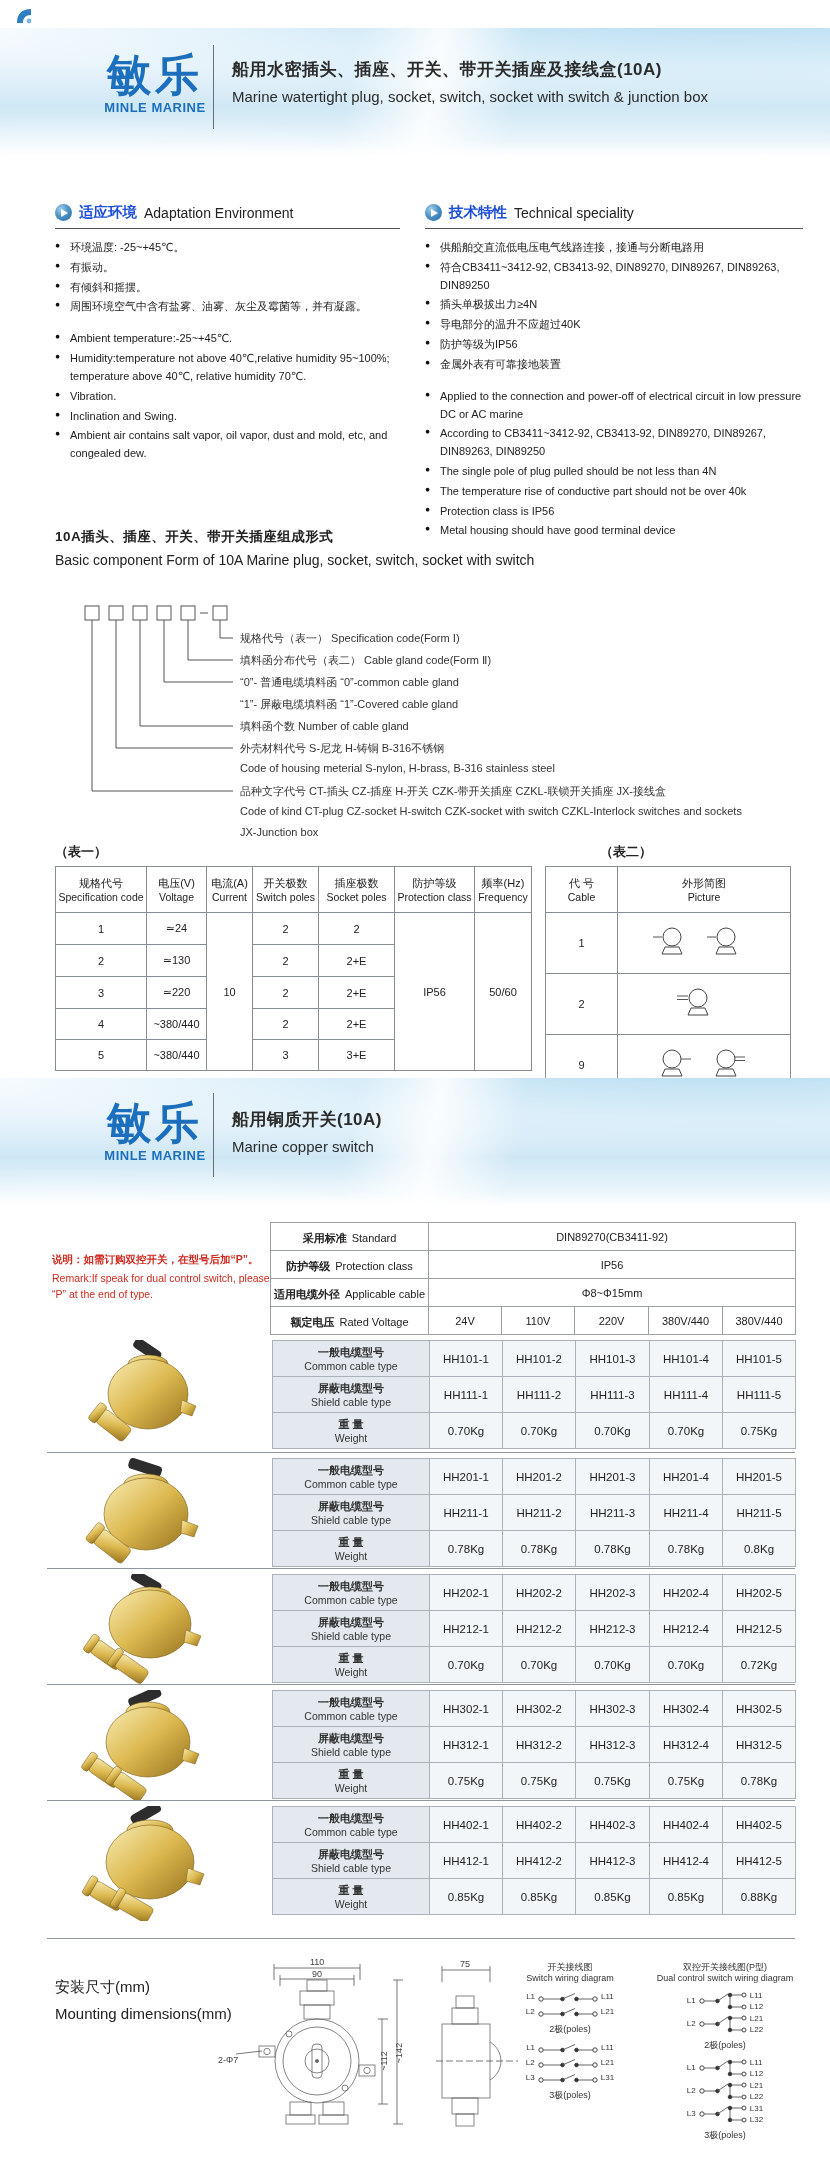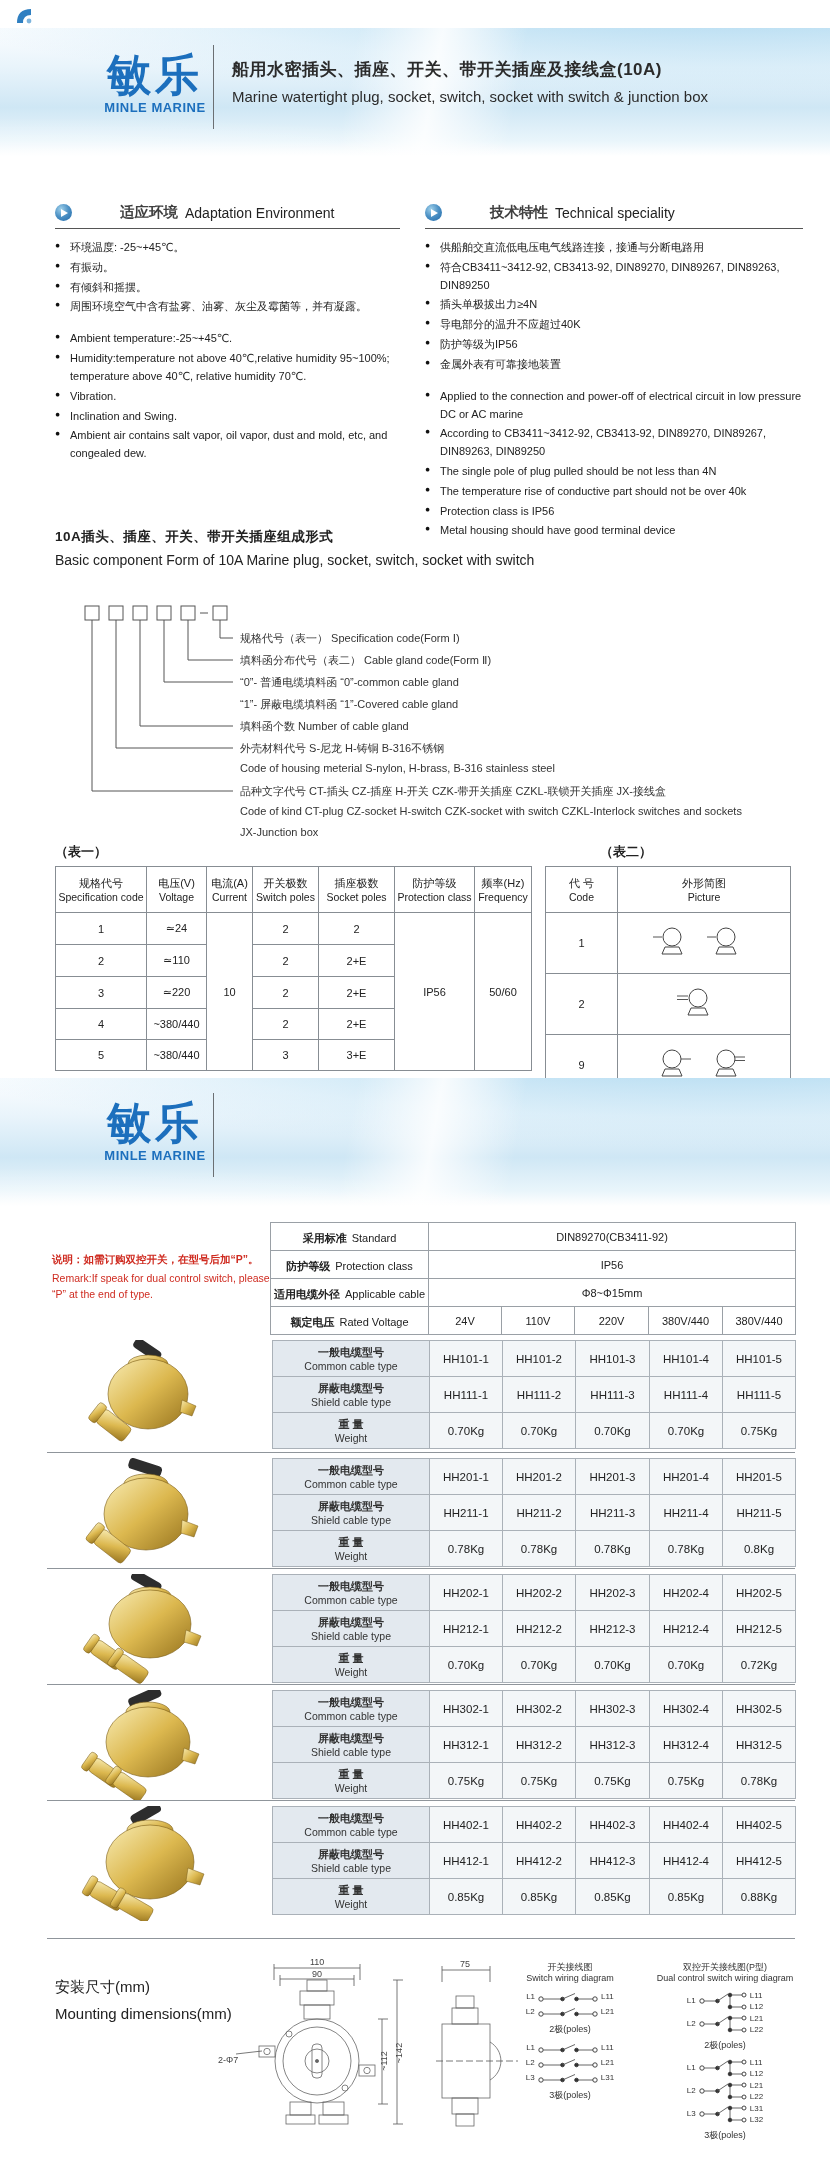"适应环境" .sec-head .t-cn { color: #404040 -> #1d4ed8; margin-left: 41px -> none }
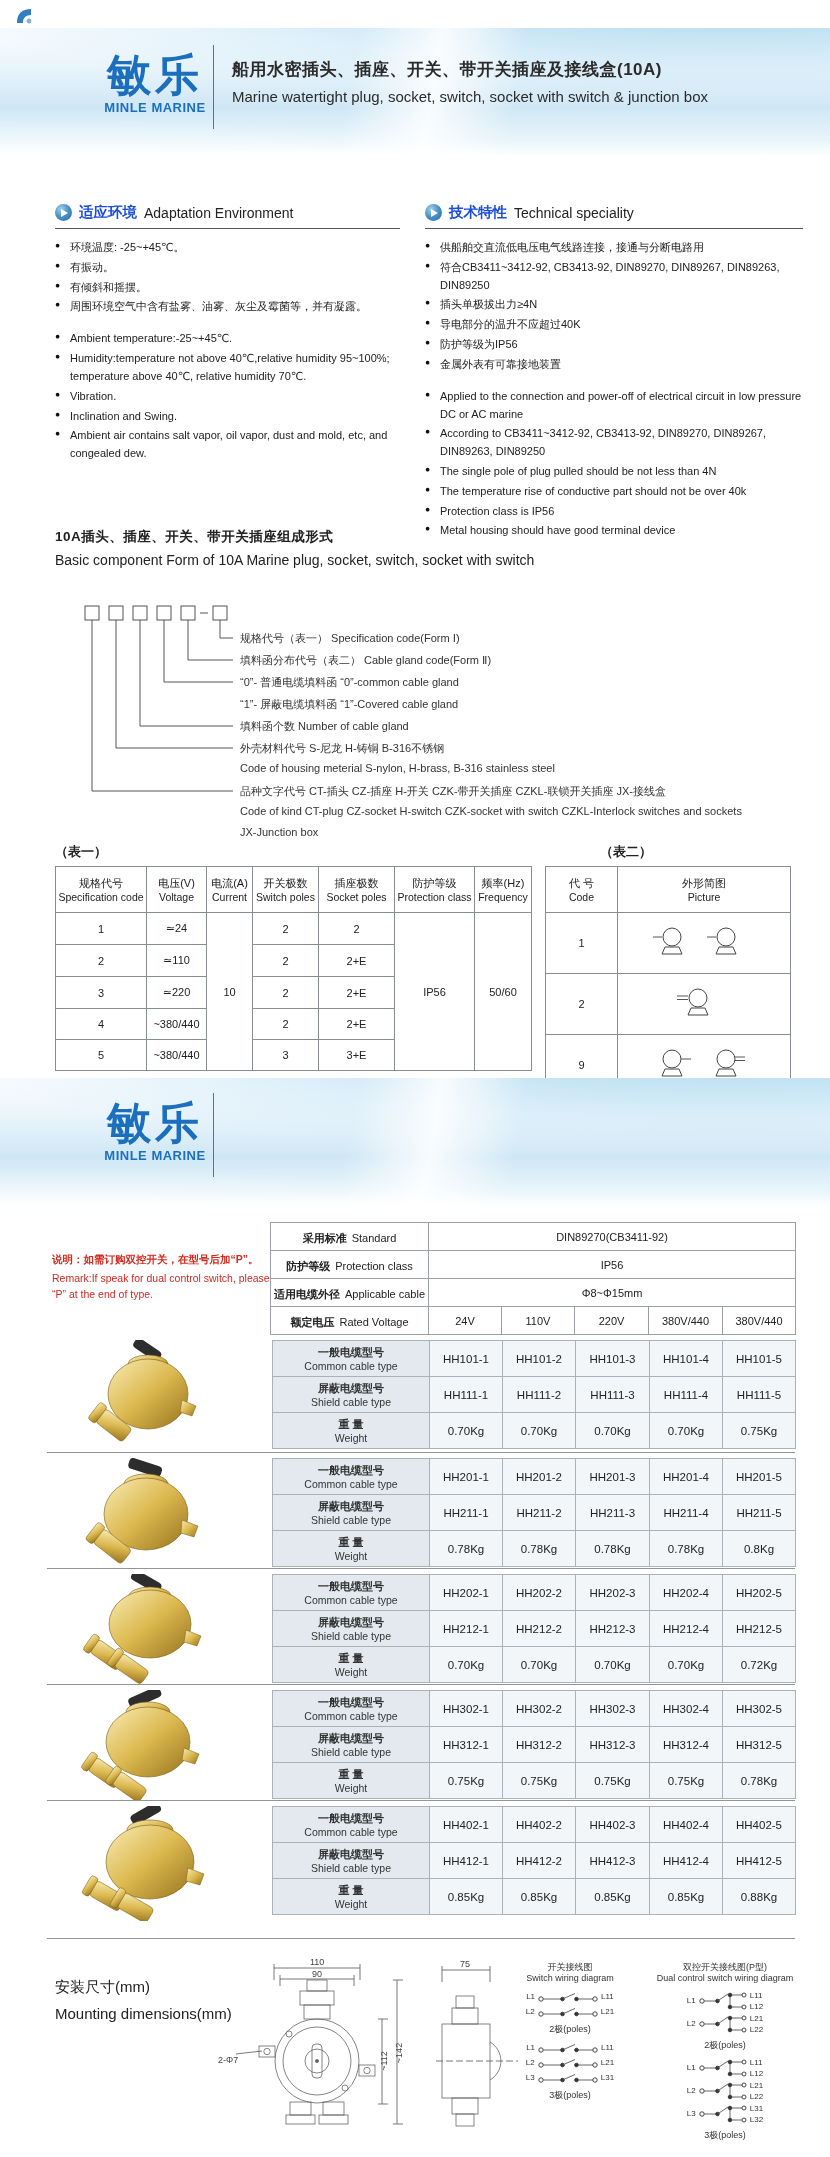"Code" span.en { text: Code -> Cable }
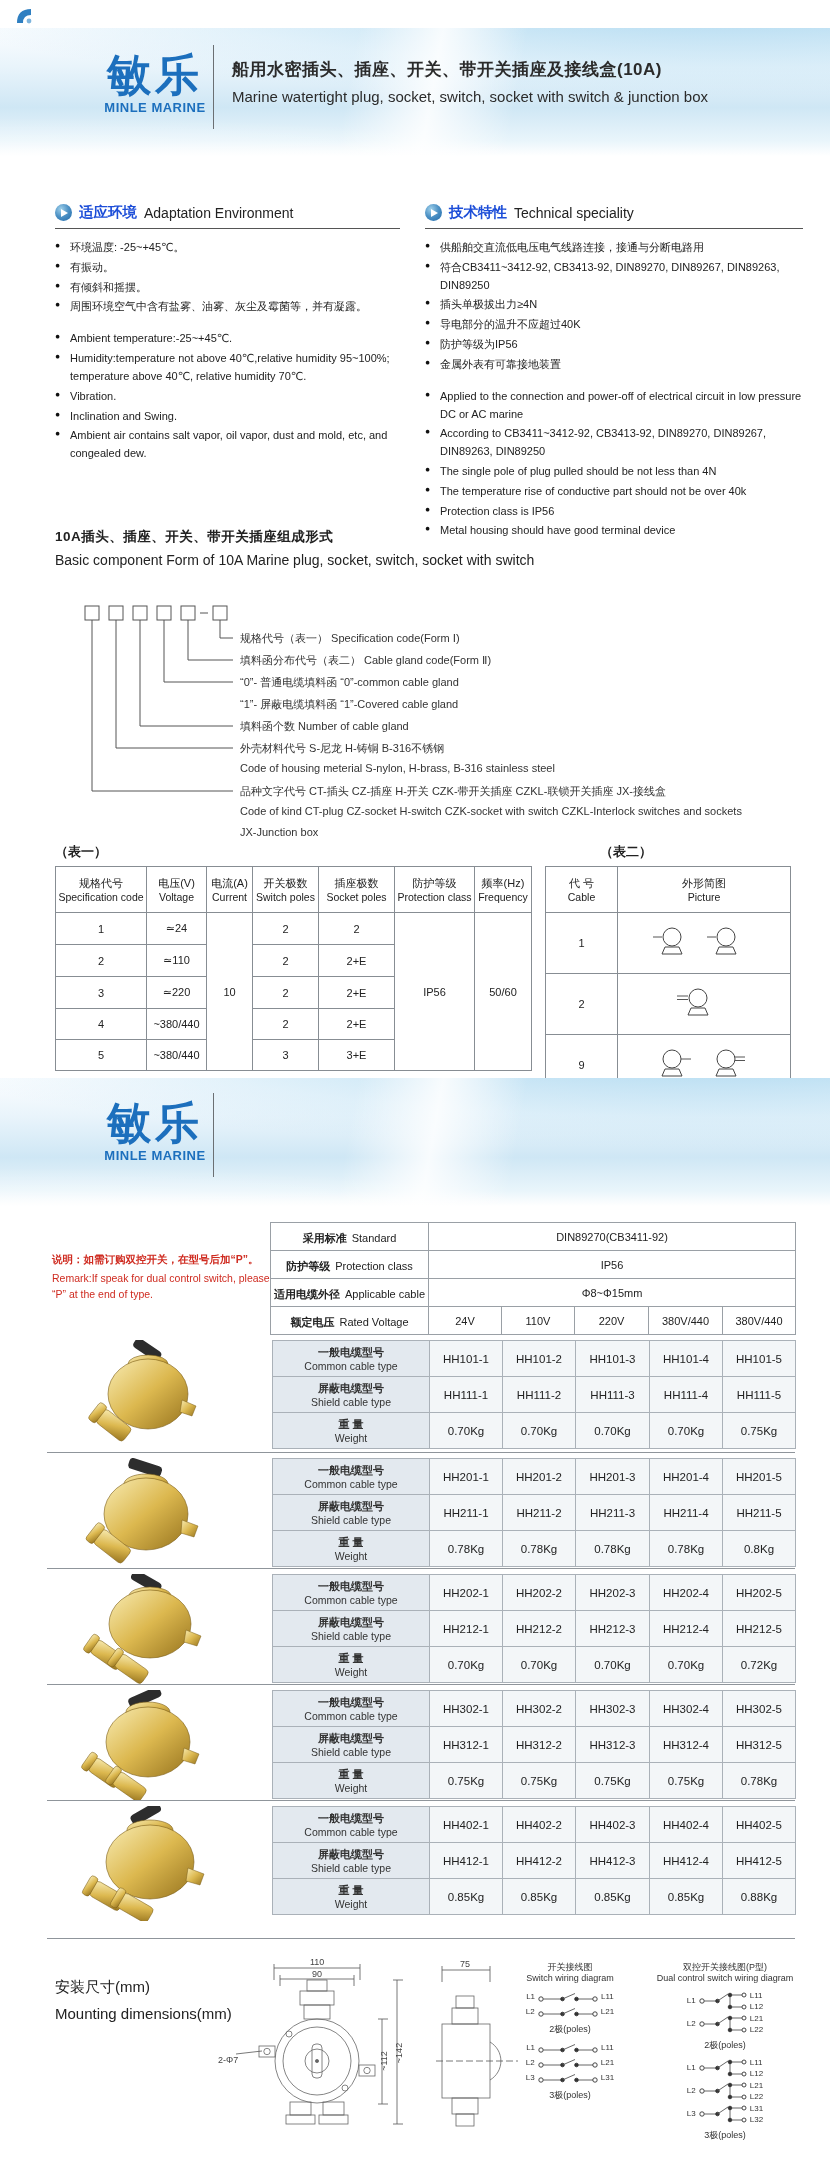"≃110" td.cell { text: 110 -> 130 }
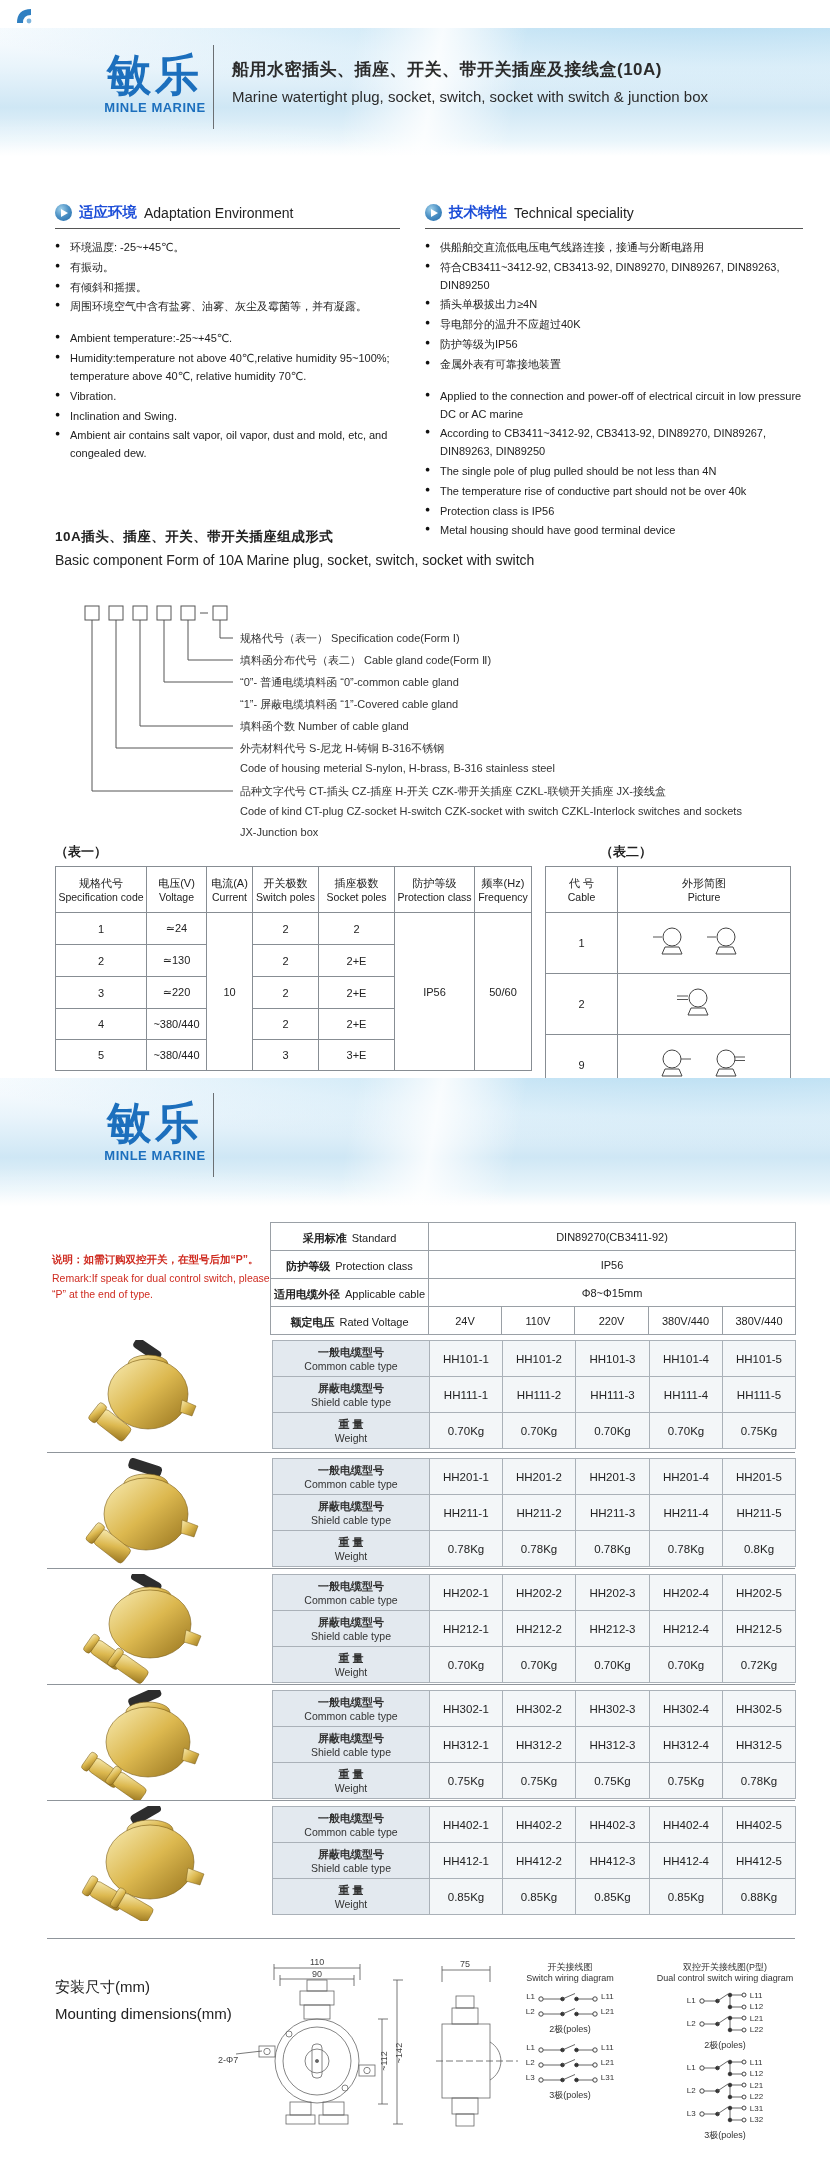"船用铜质开关(10A)" div.abs { html: none -> <div> <div>船用铜质开关(10A)</div> <div>Marine copper switch</div> </div> }
